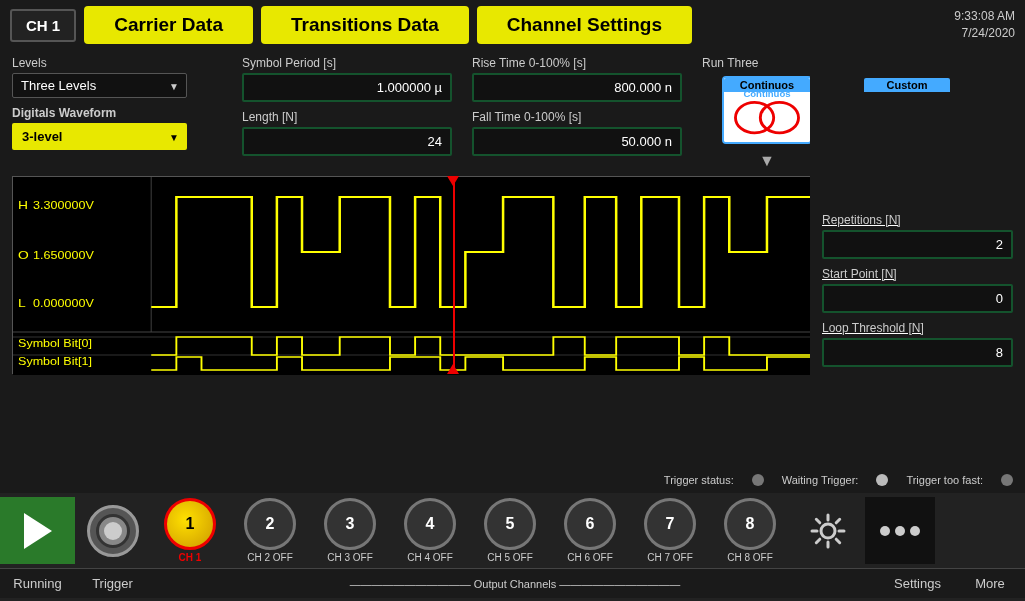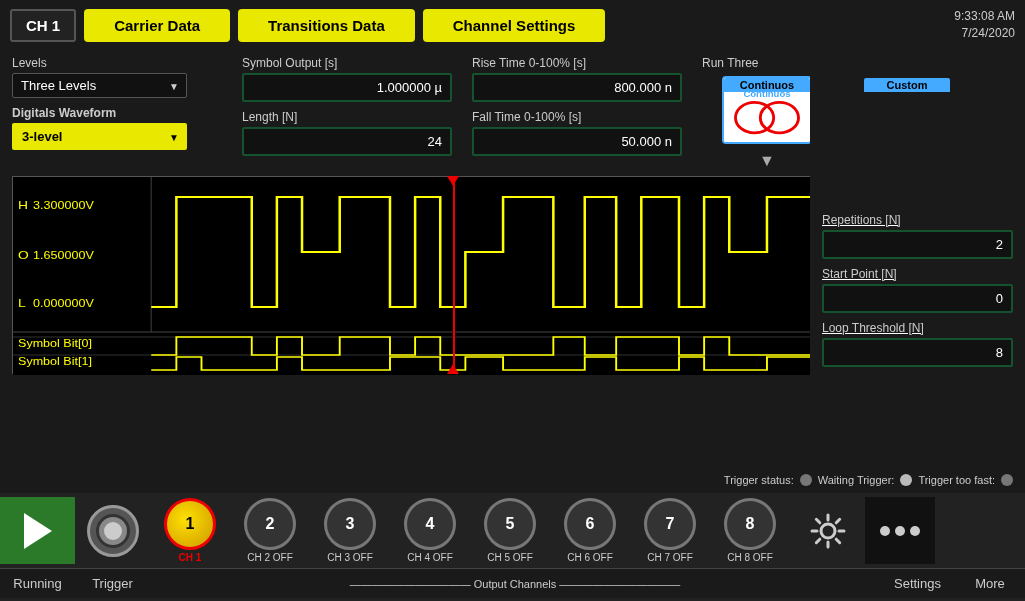"Carrier Data" .tab-btn { font-size: 15px -> 19px }
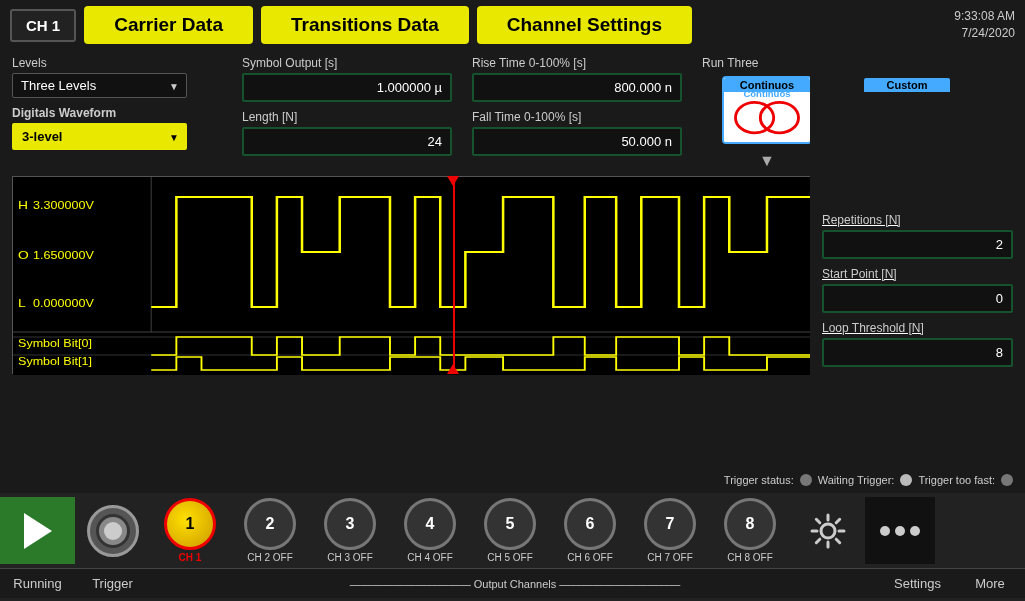"Symbol Output [s]" div.field-label { text: Output -> Period }
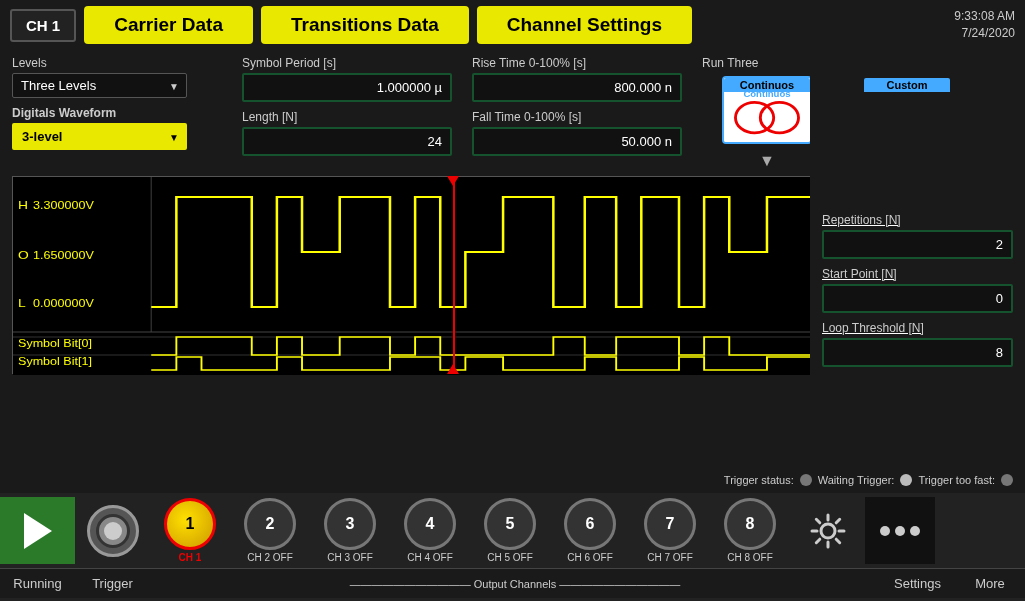"Trigger status:" div { gap: 6px -> 18px }
